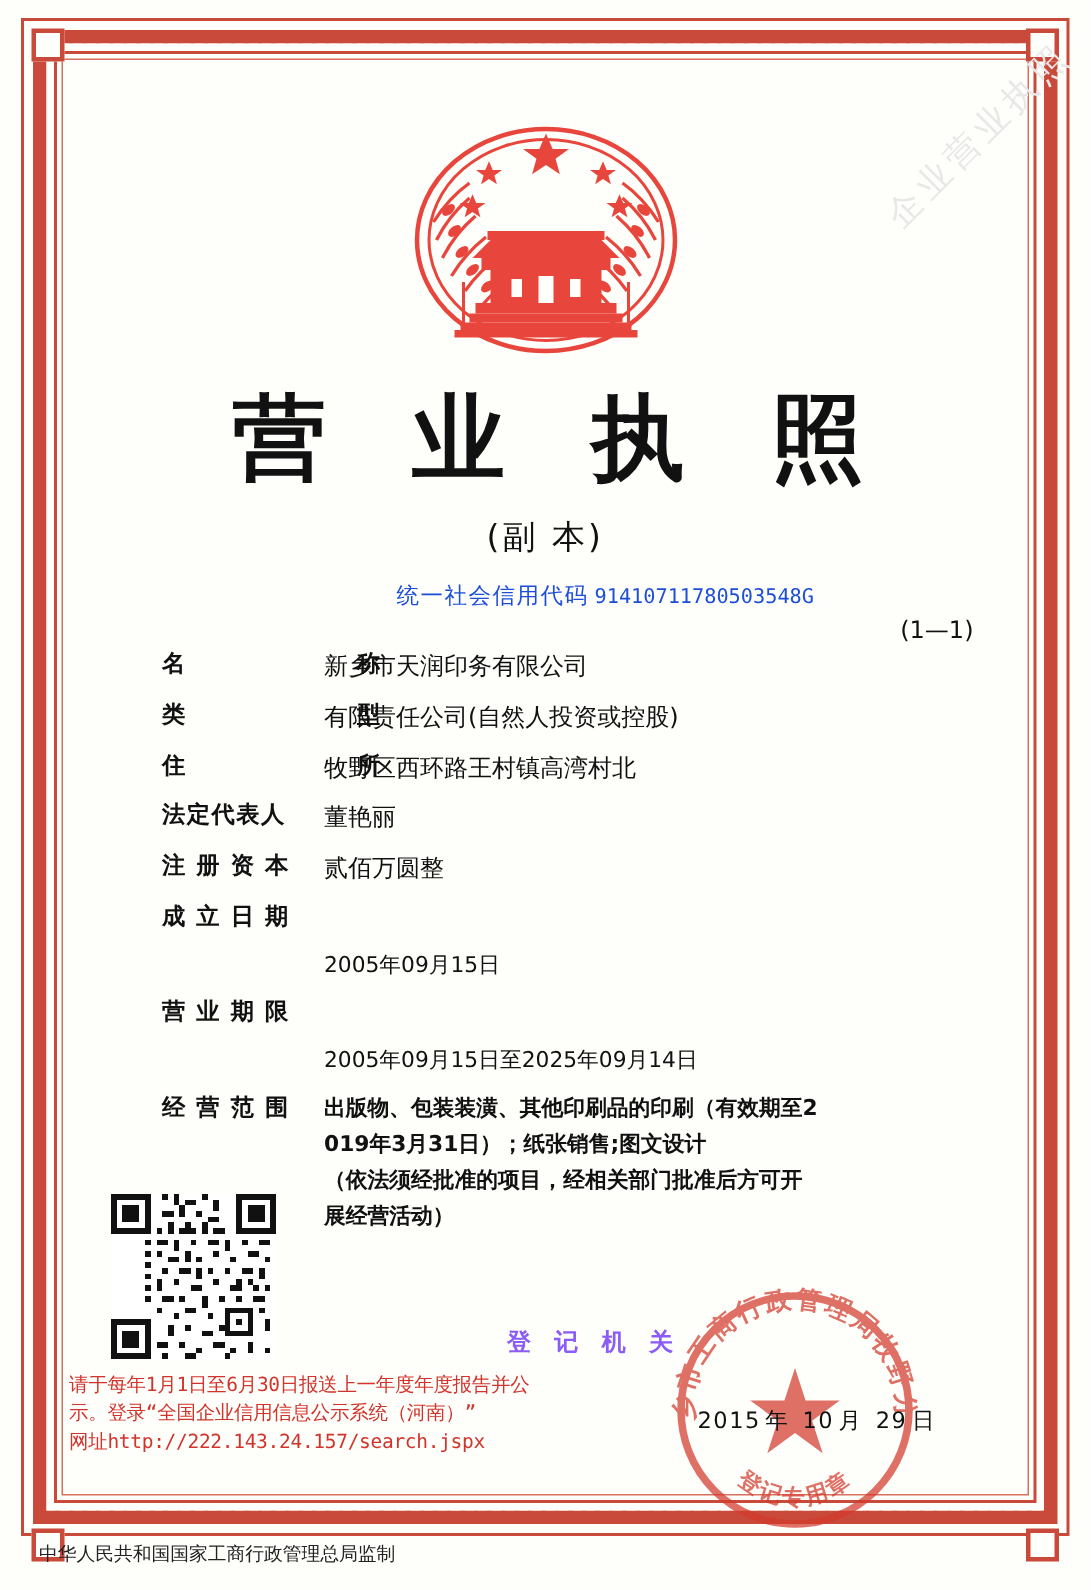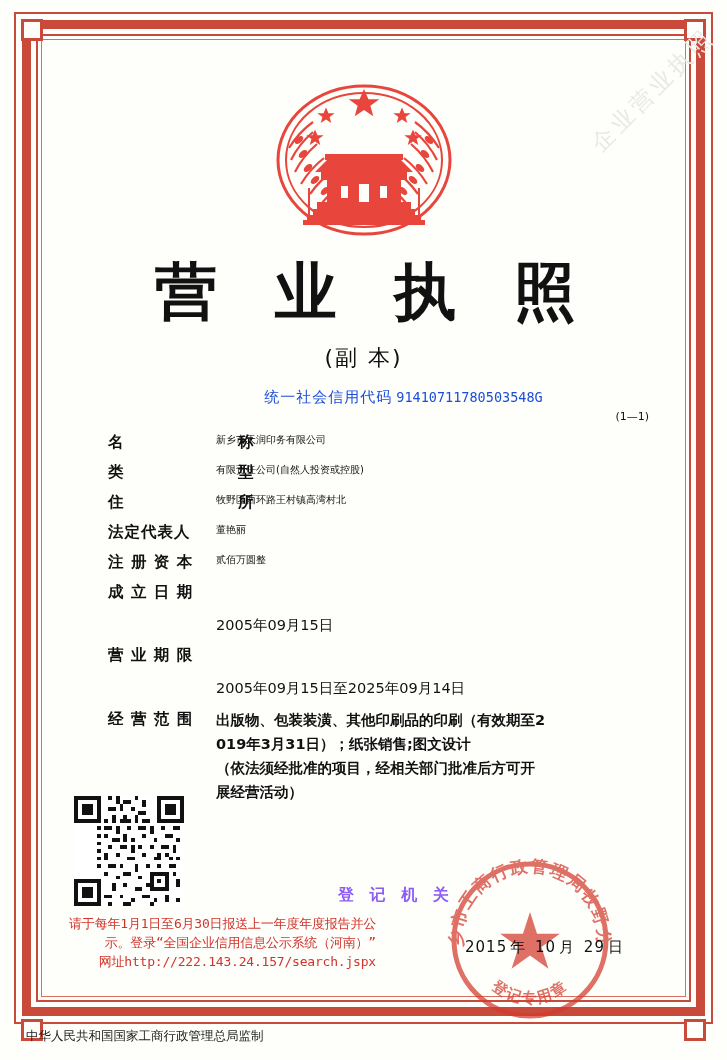"(1—1)" .serial { font-size: 11px -> 16px }
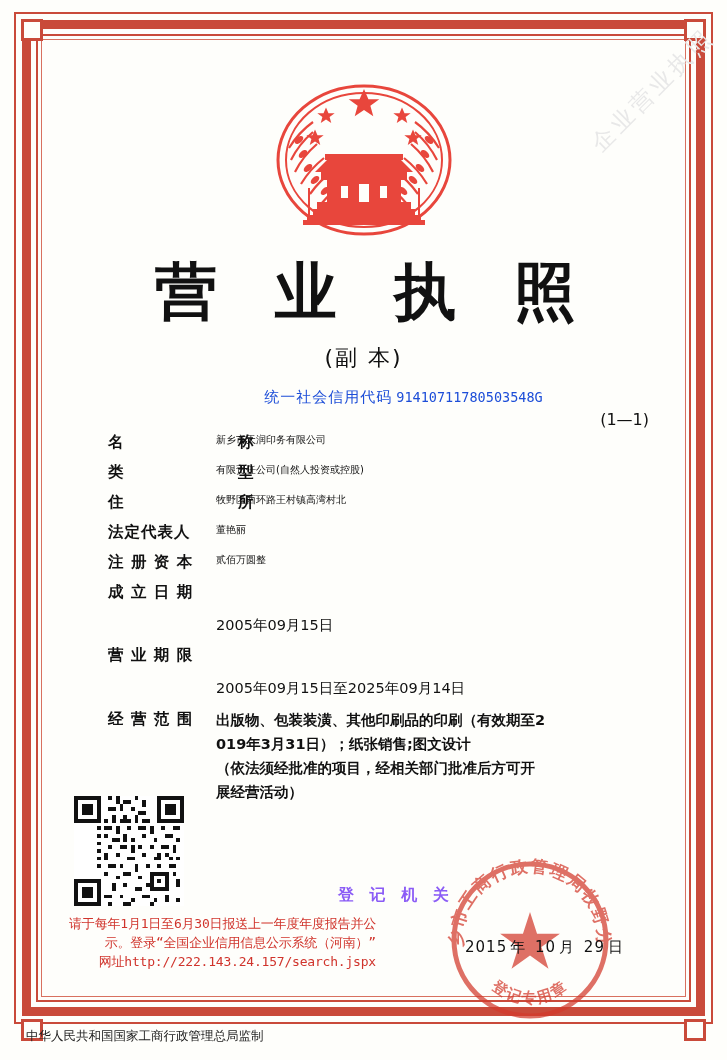"新乡市天润印务有限公司" .row .value { font-size: 10px -> 16px }
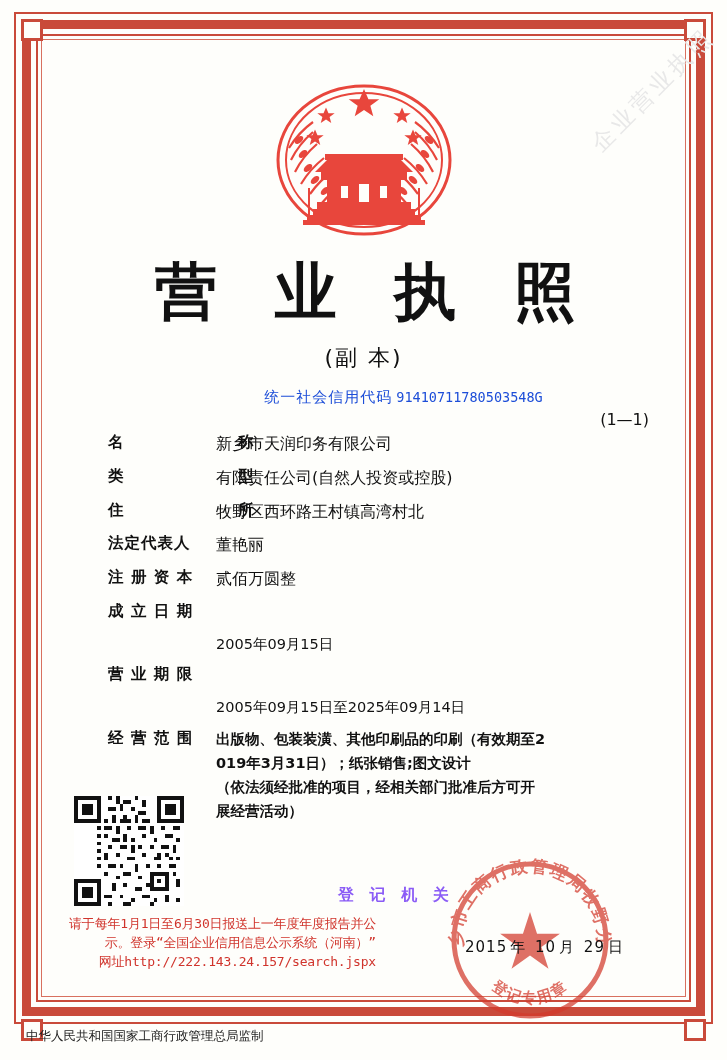"请于每年1月1日至6月30日报送上一年度年度报告并公" .note .ln { text-align: right -> none }
